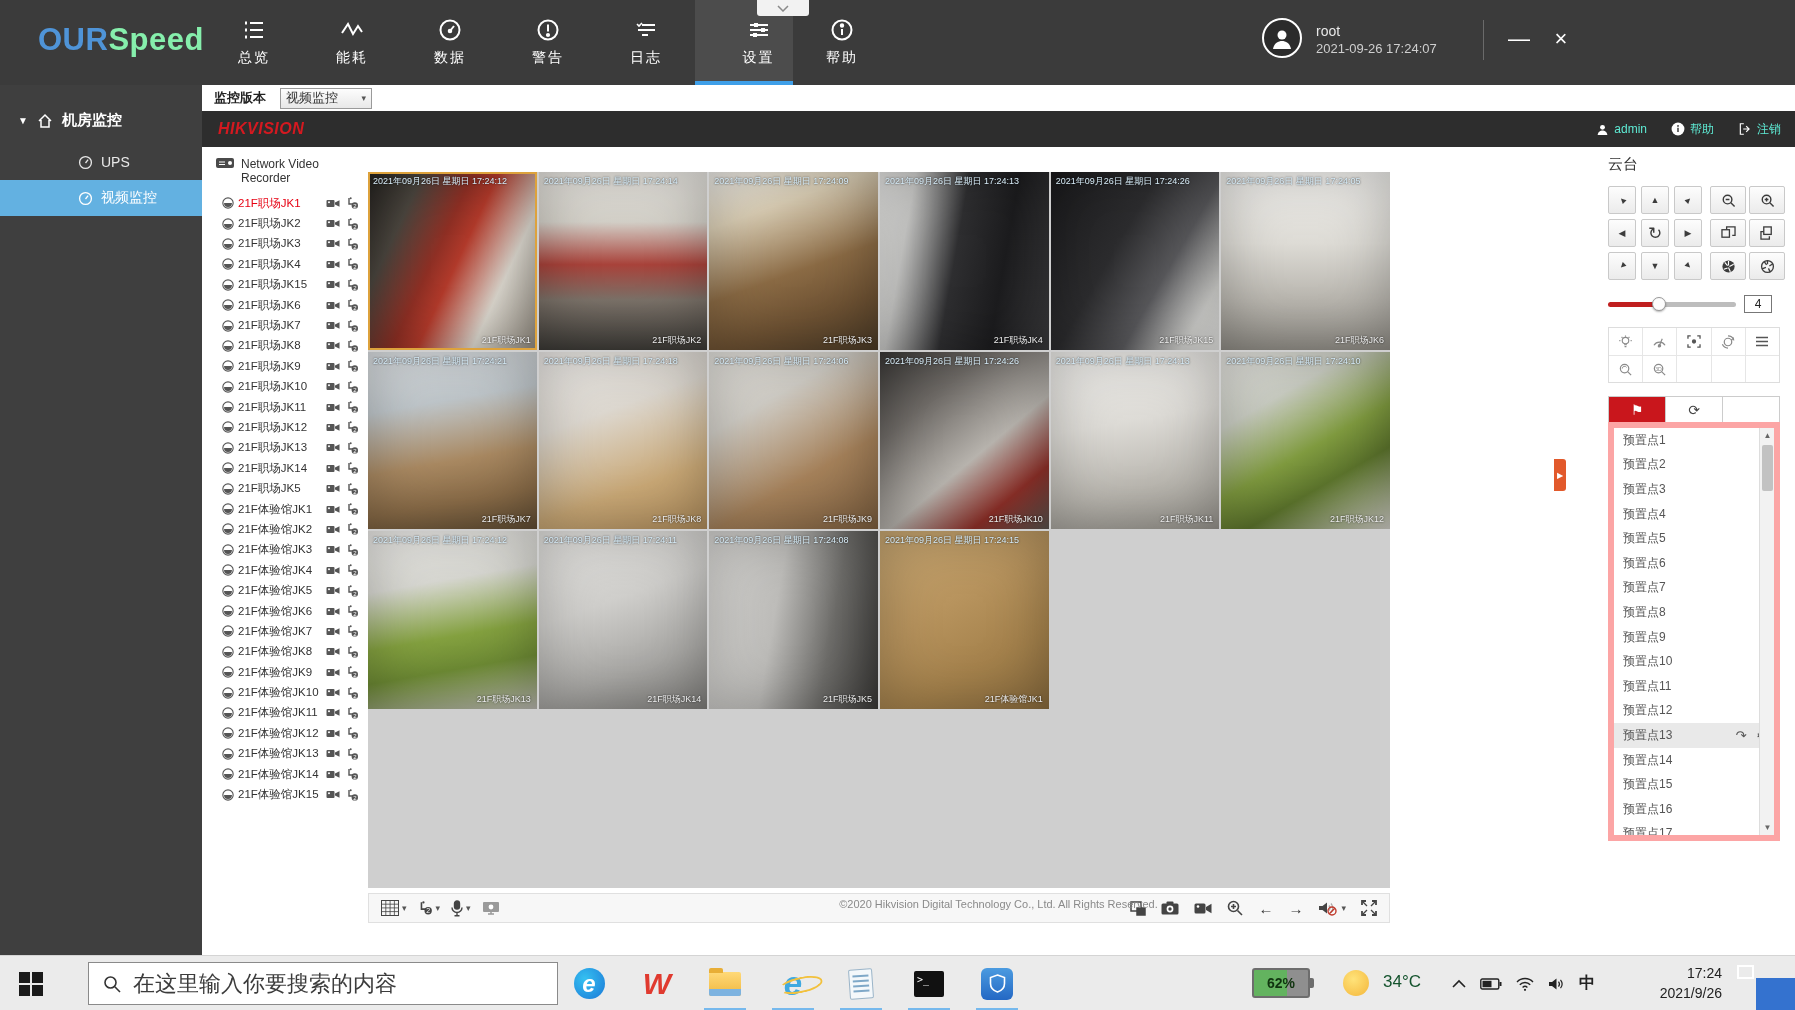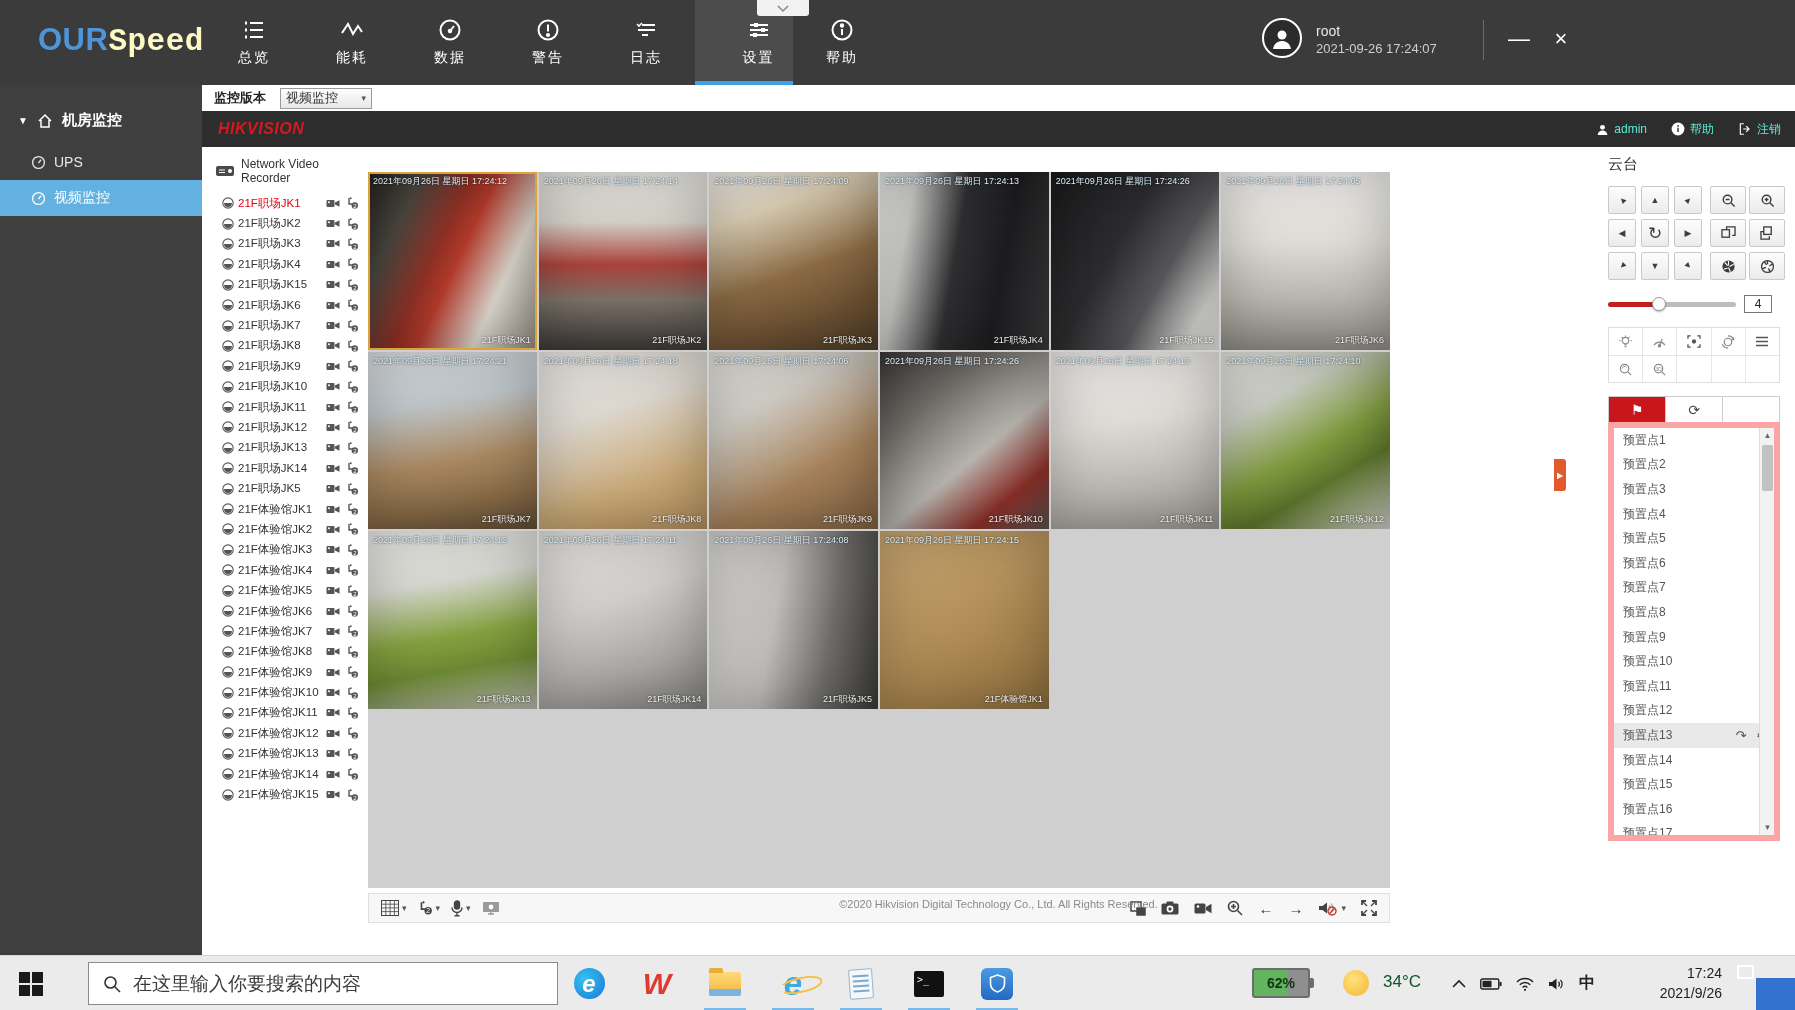"Speed" .logo .p2 { color: #fef9c3 -> #86efac; font-family: Liberation Mono, monospace -> none }
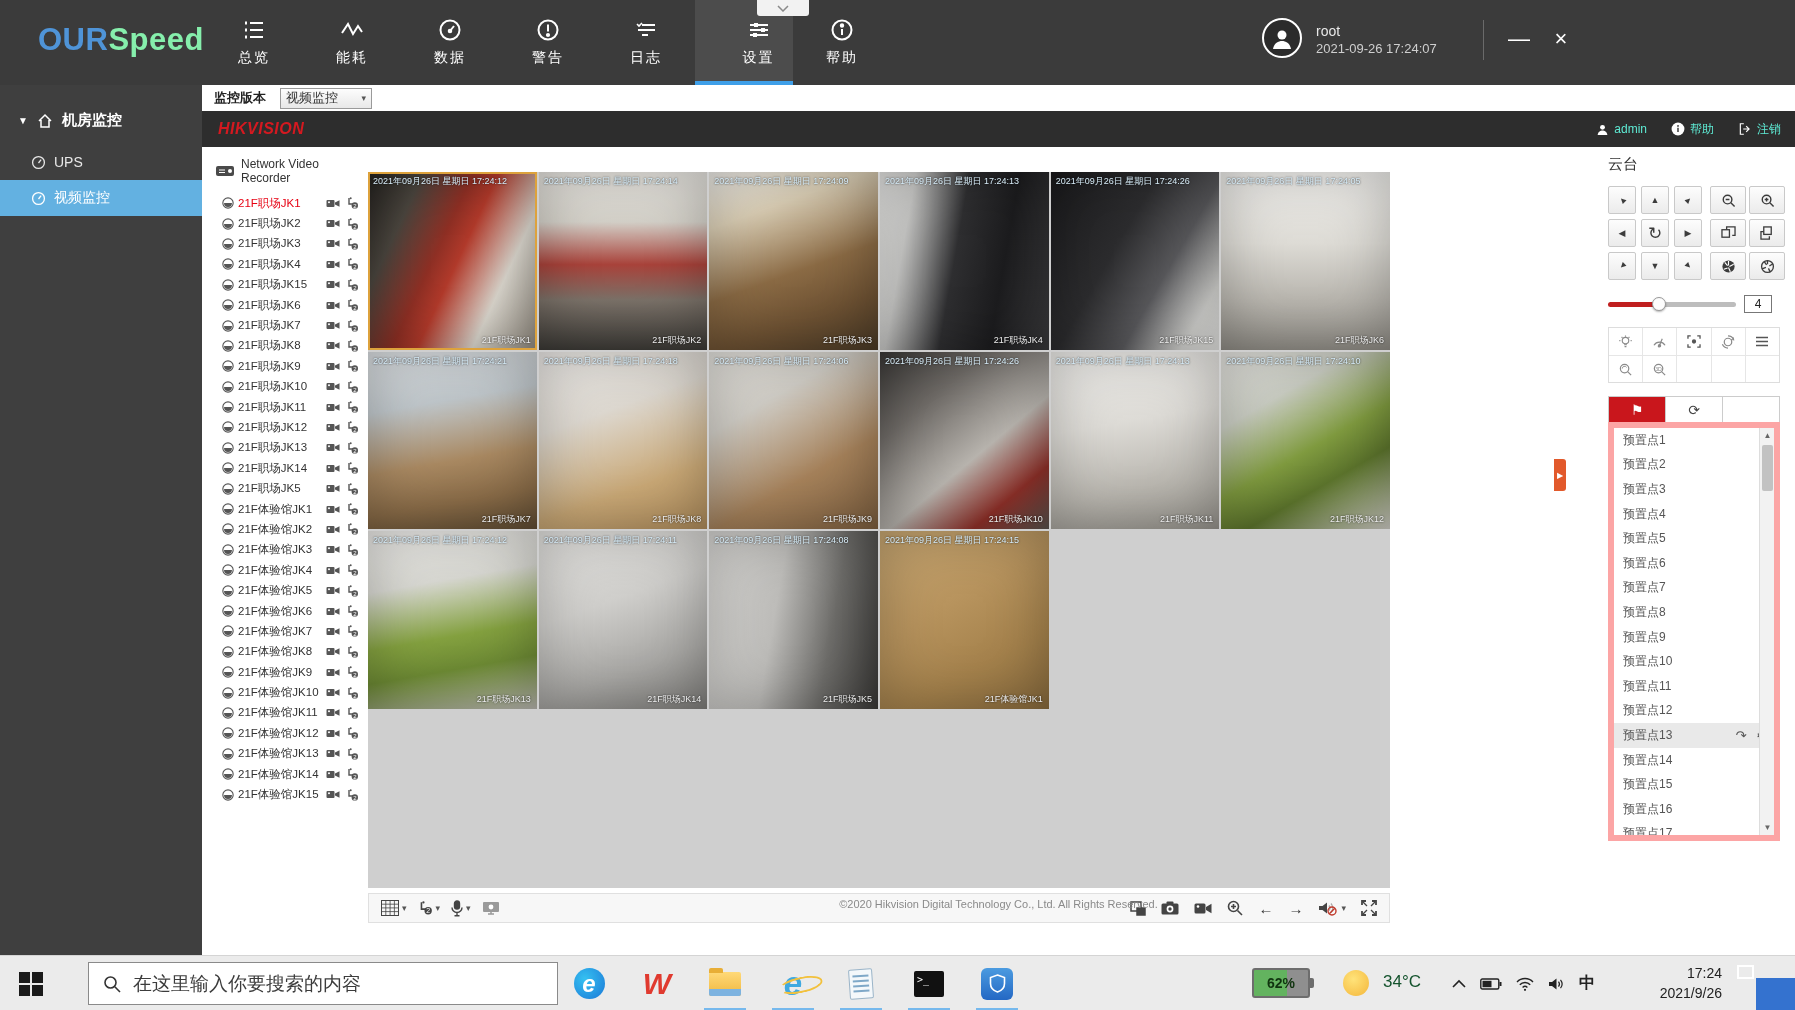"UPS" .side-item { padding-left: 31px -> 78px }
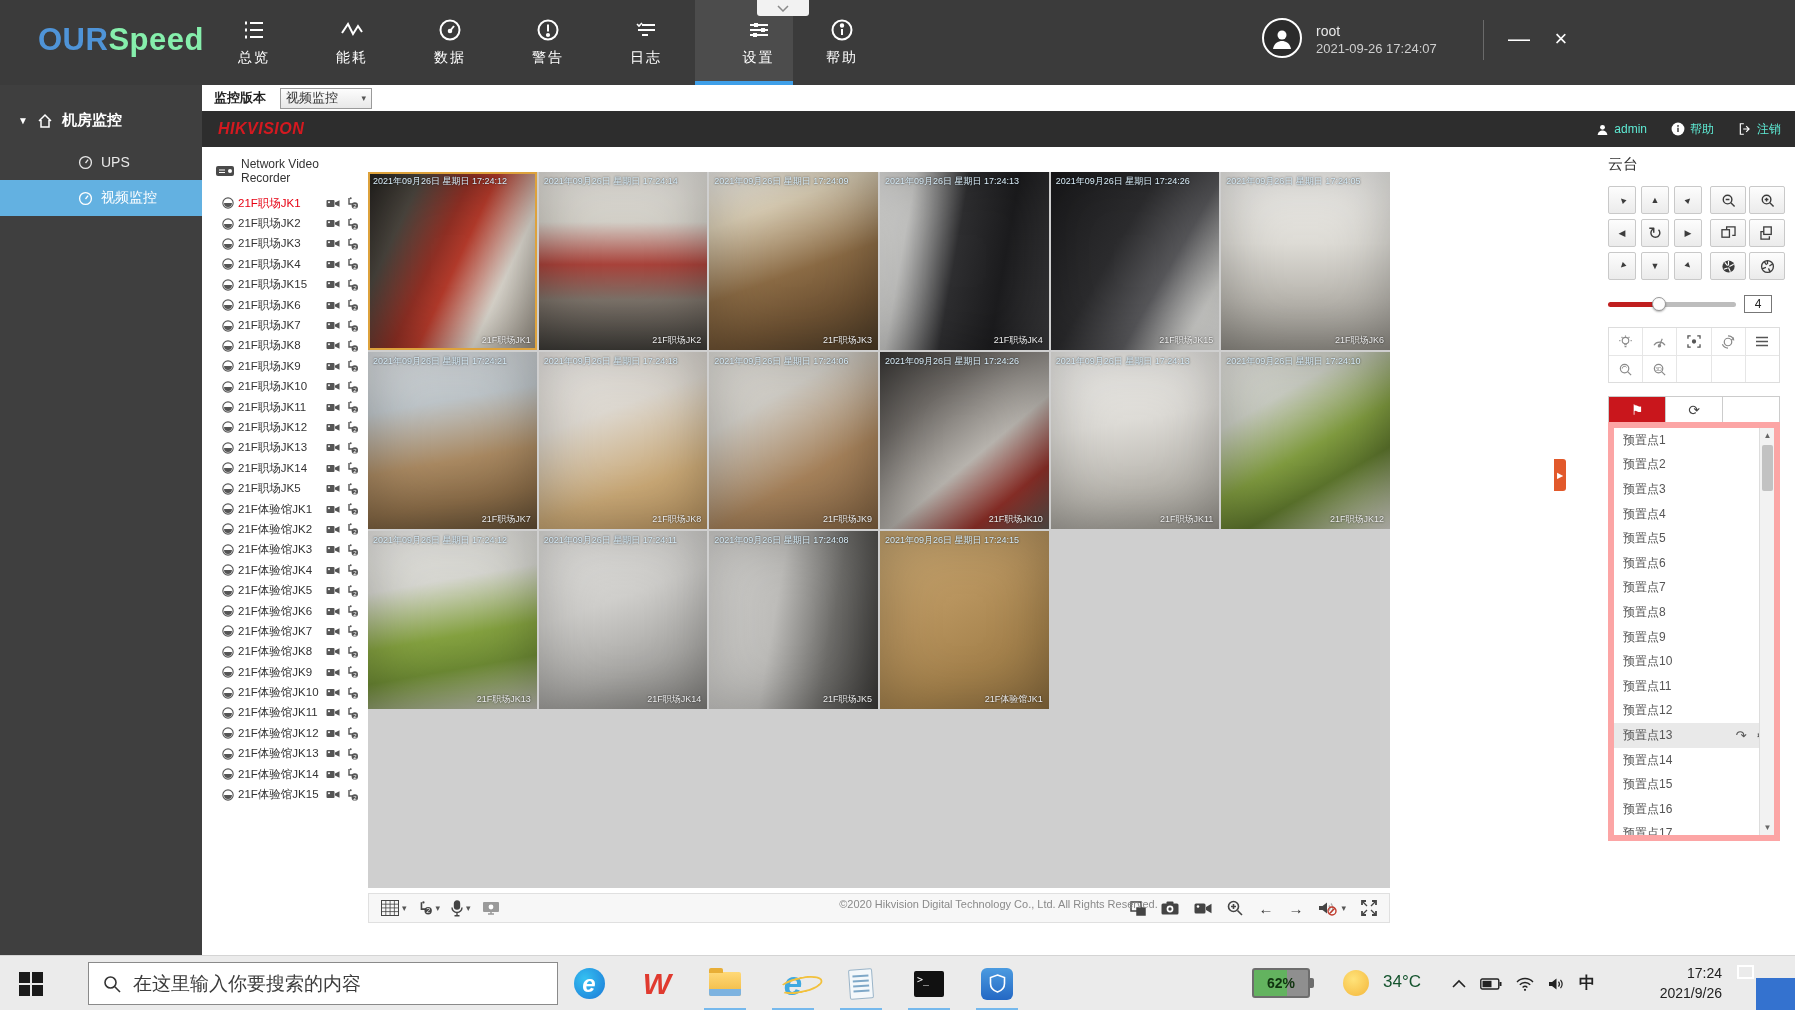"Network Video Recorder" .nvr-row { align-items: center -> none }
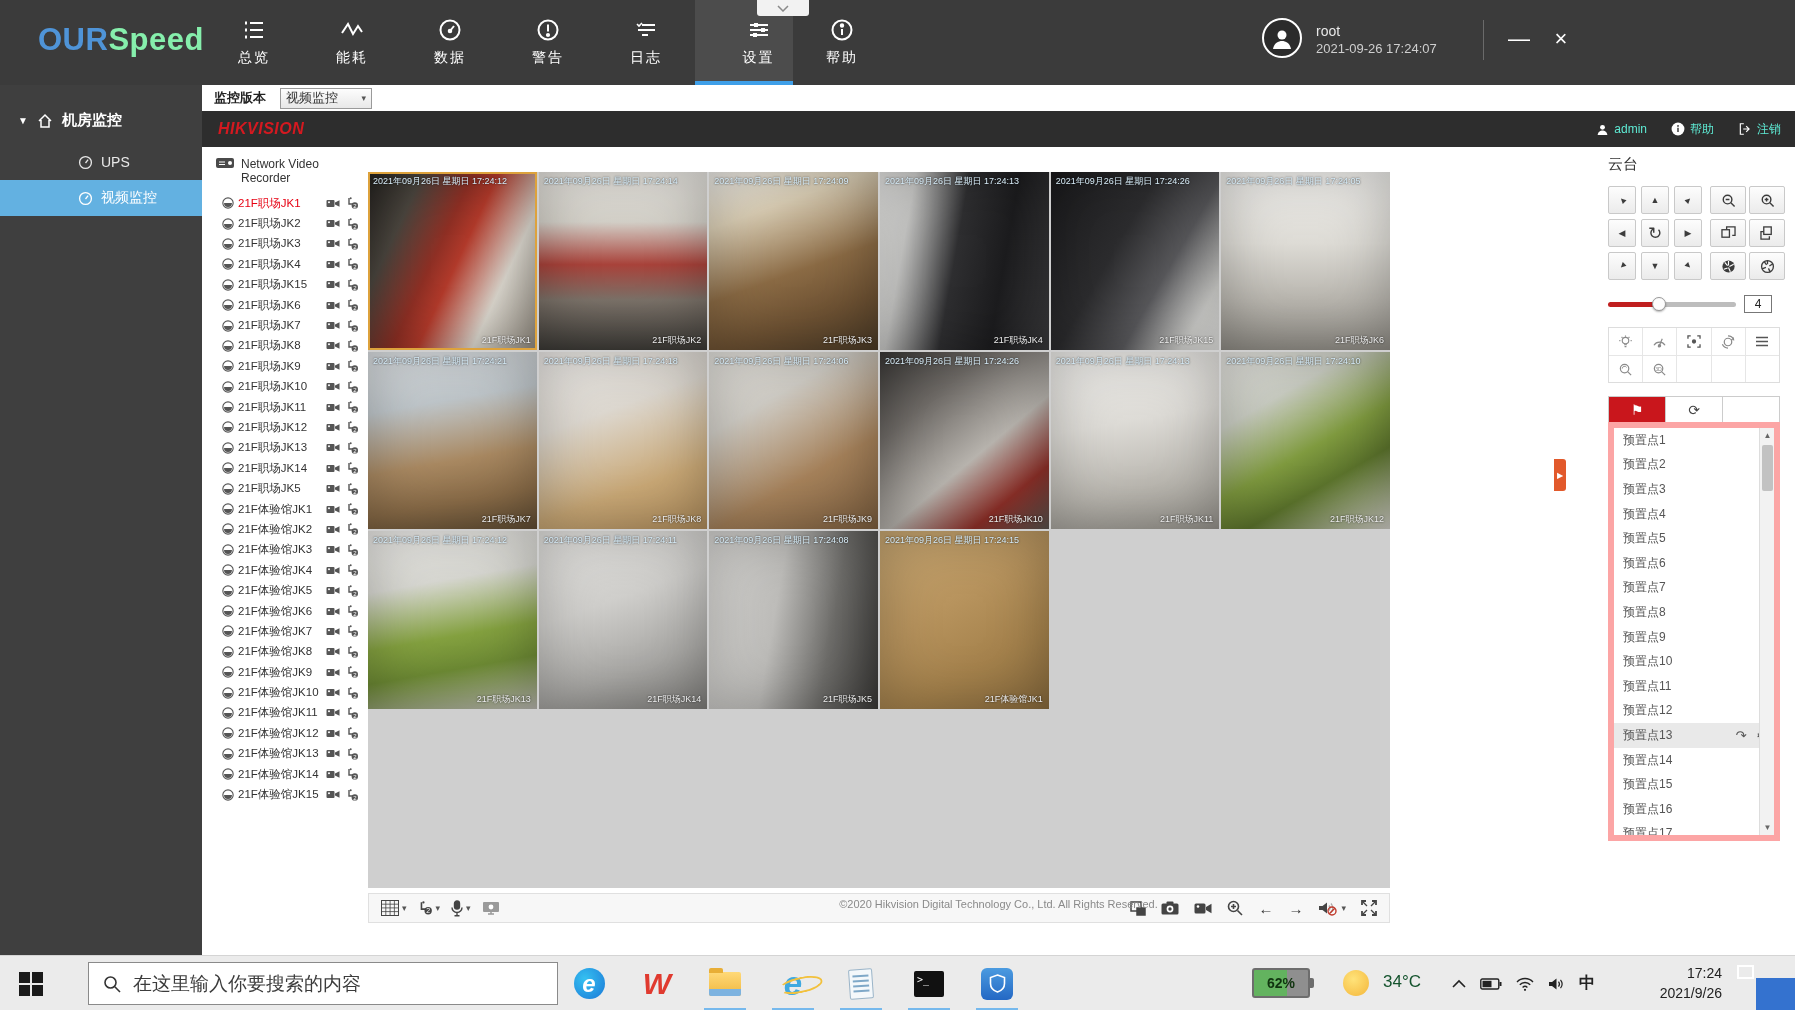"在这里输入你要搜索的内容" .searchbox input { font-size: 19px -> 22px }
